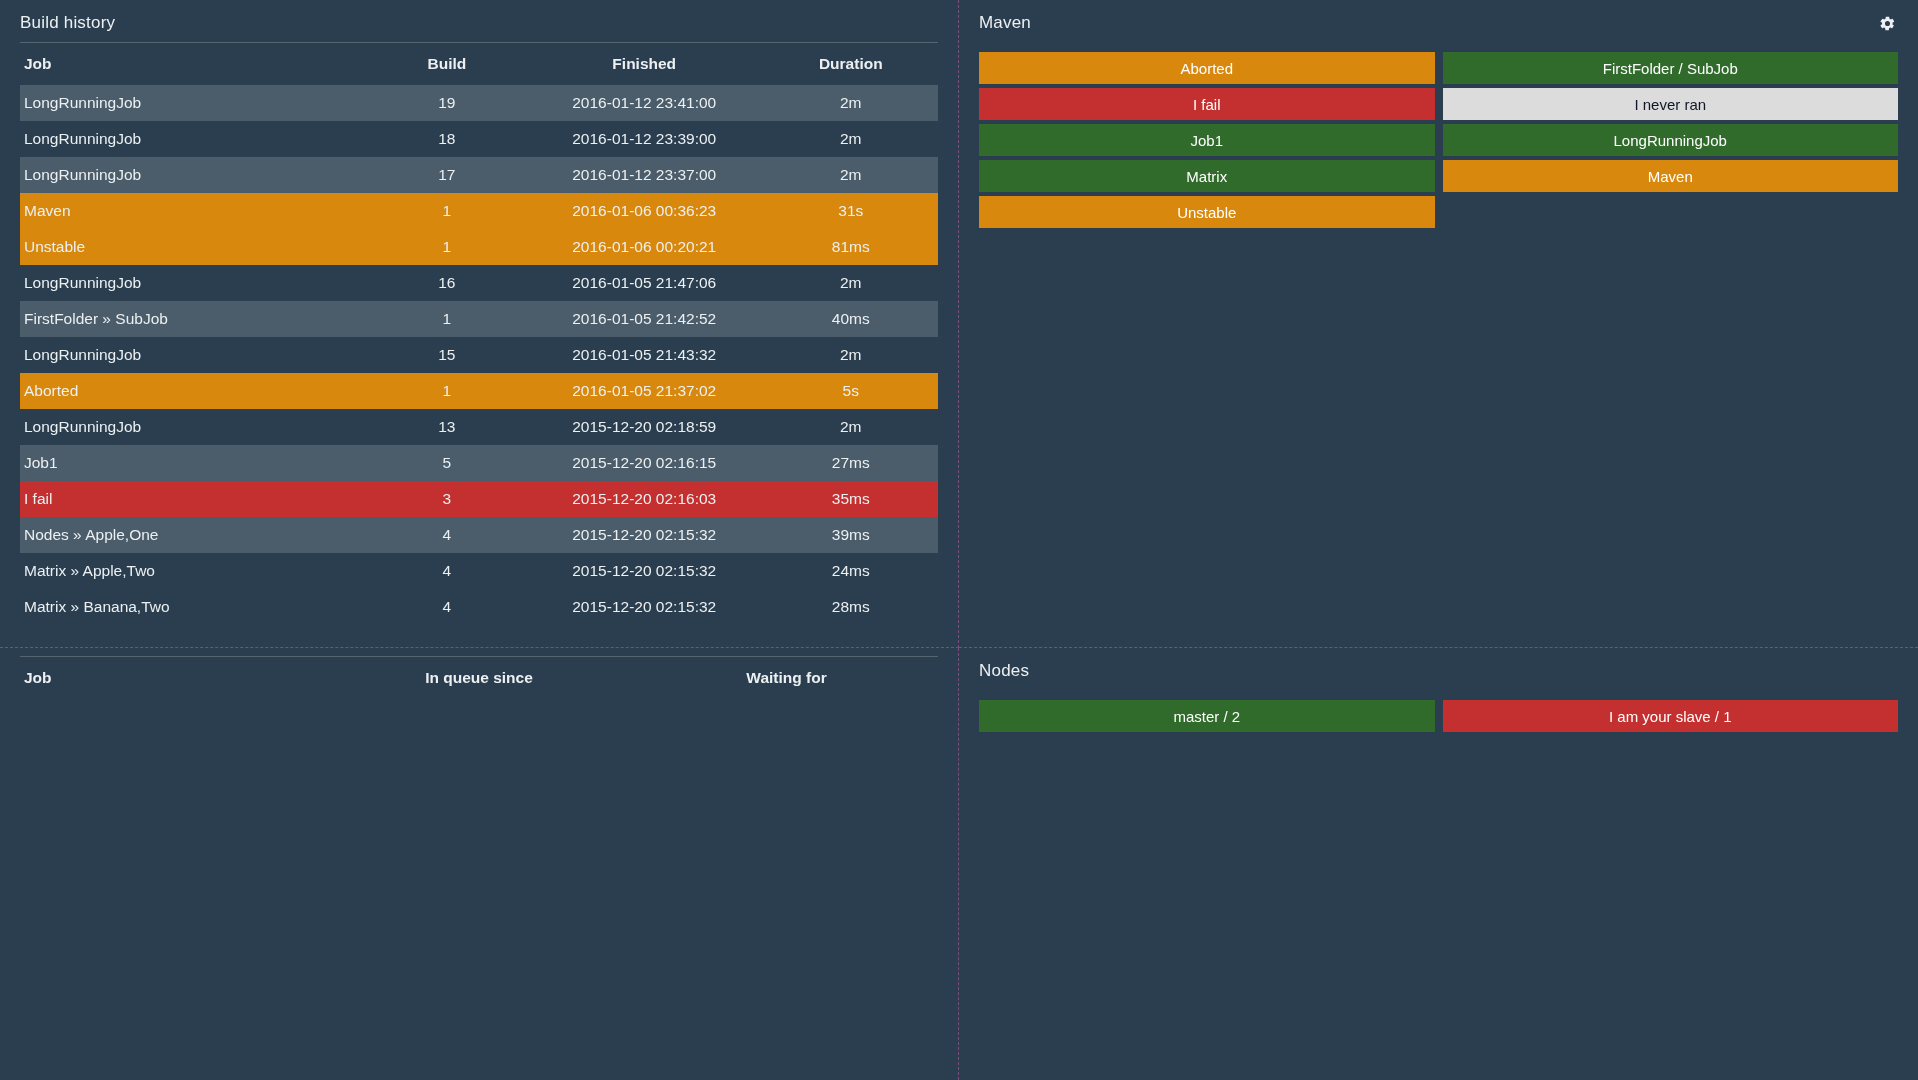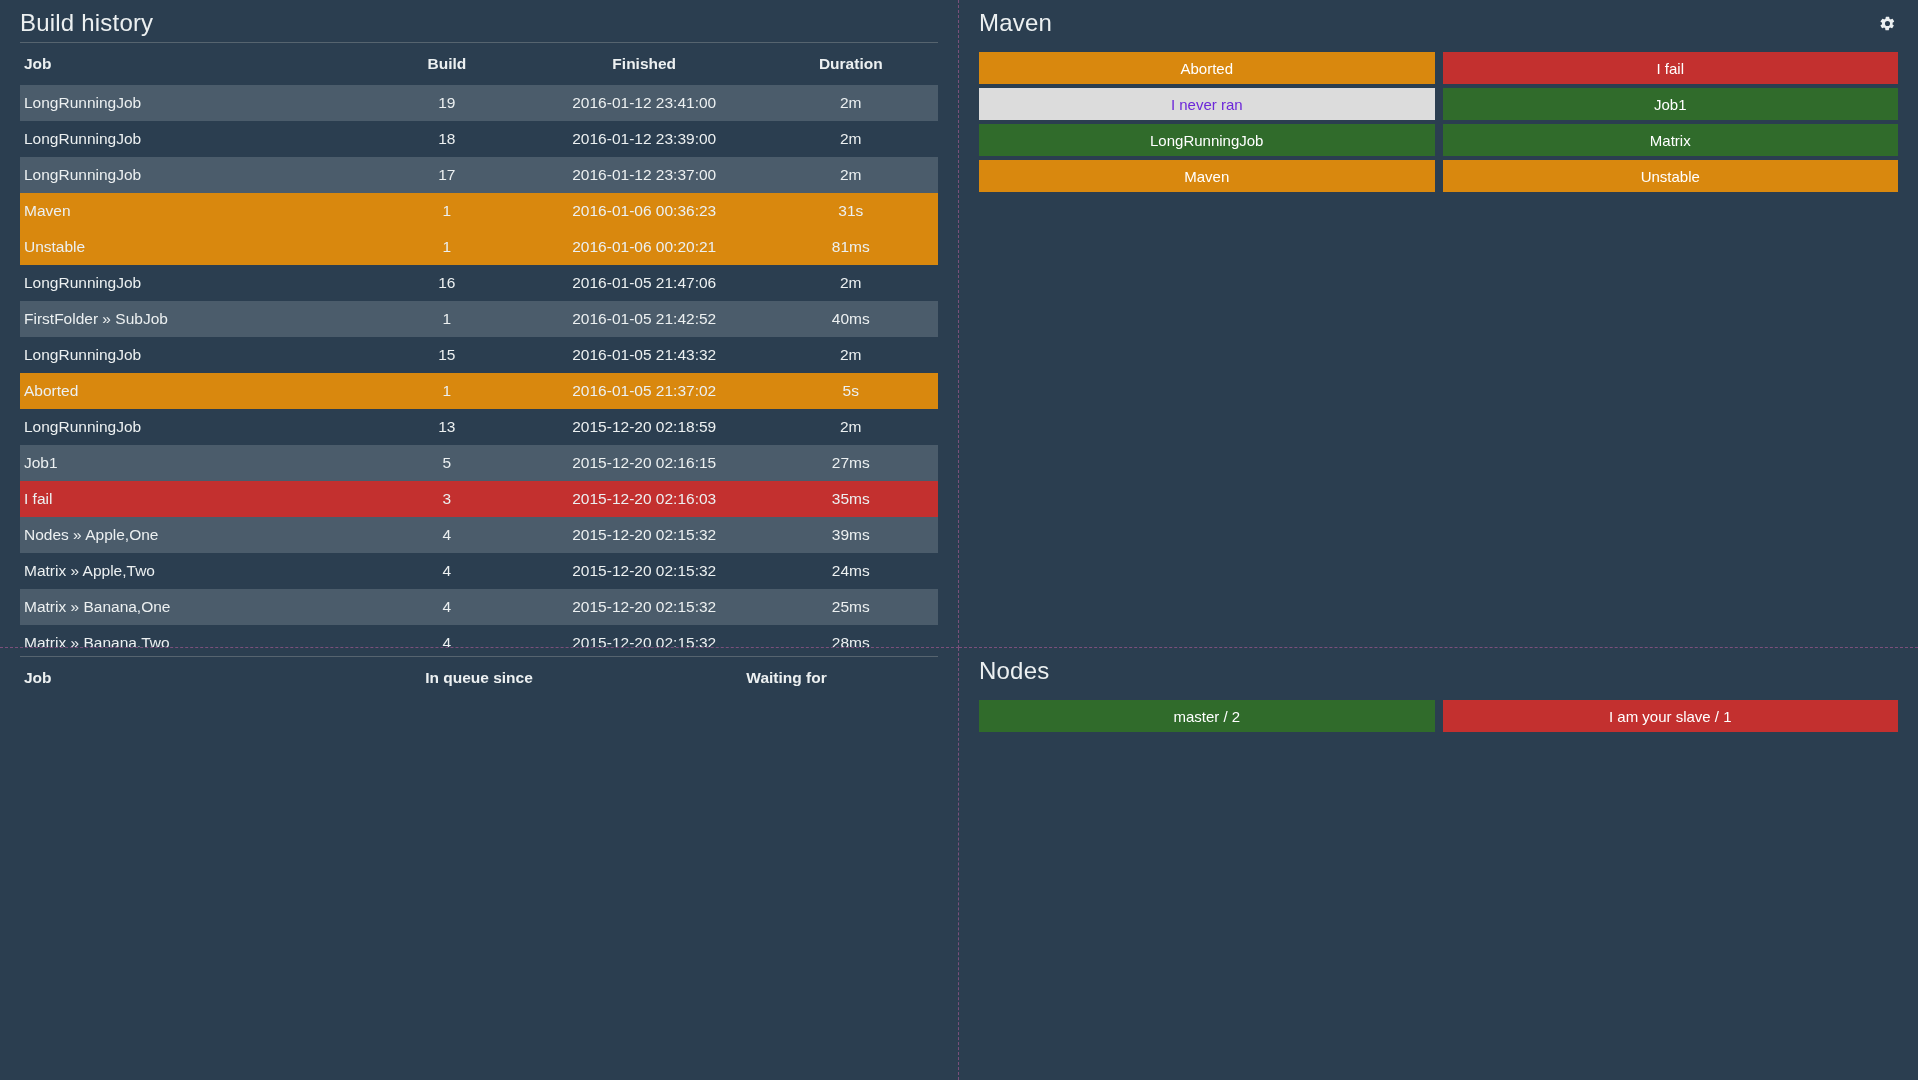"Build history" .panel-title { font-size: 24px -> 17px }
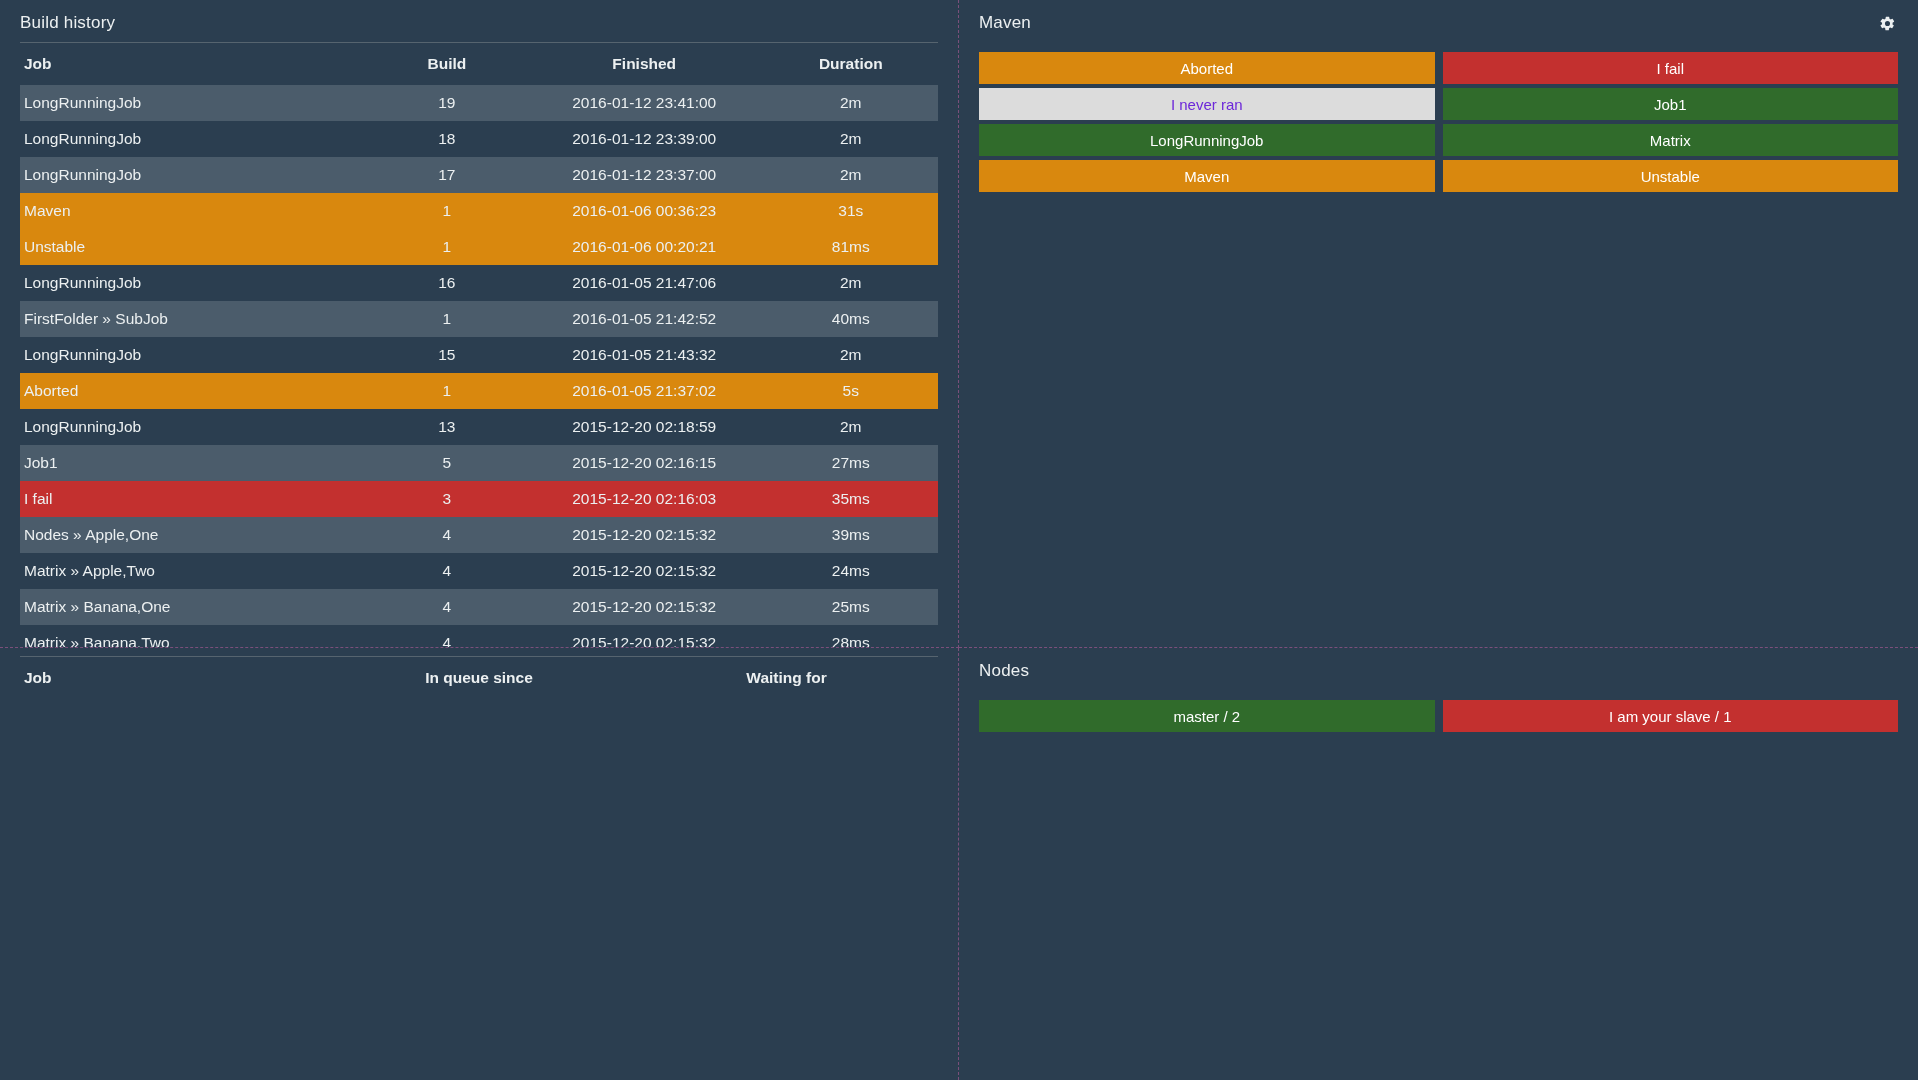"FirstFolder / SubJob" div.tile { html: none -> <div> <span>FirstFolder / SubJob</span> </div> }
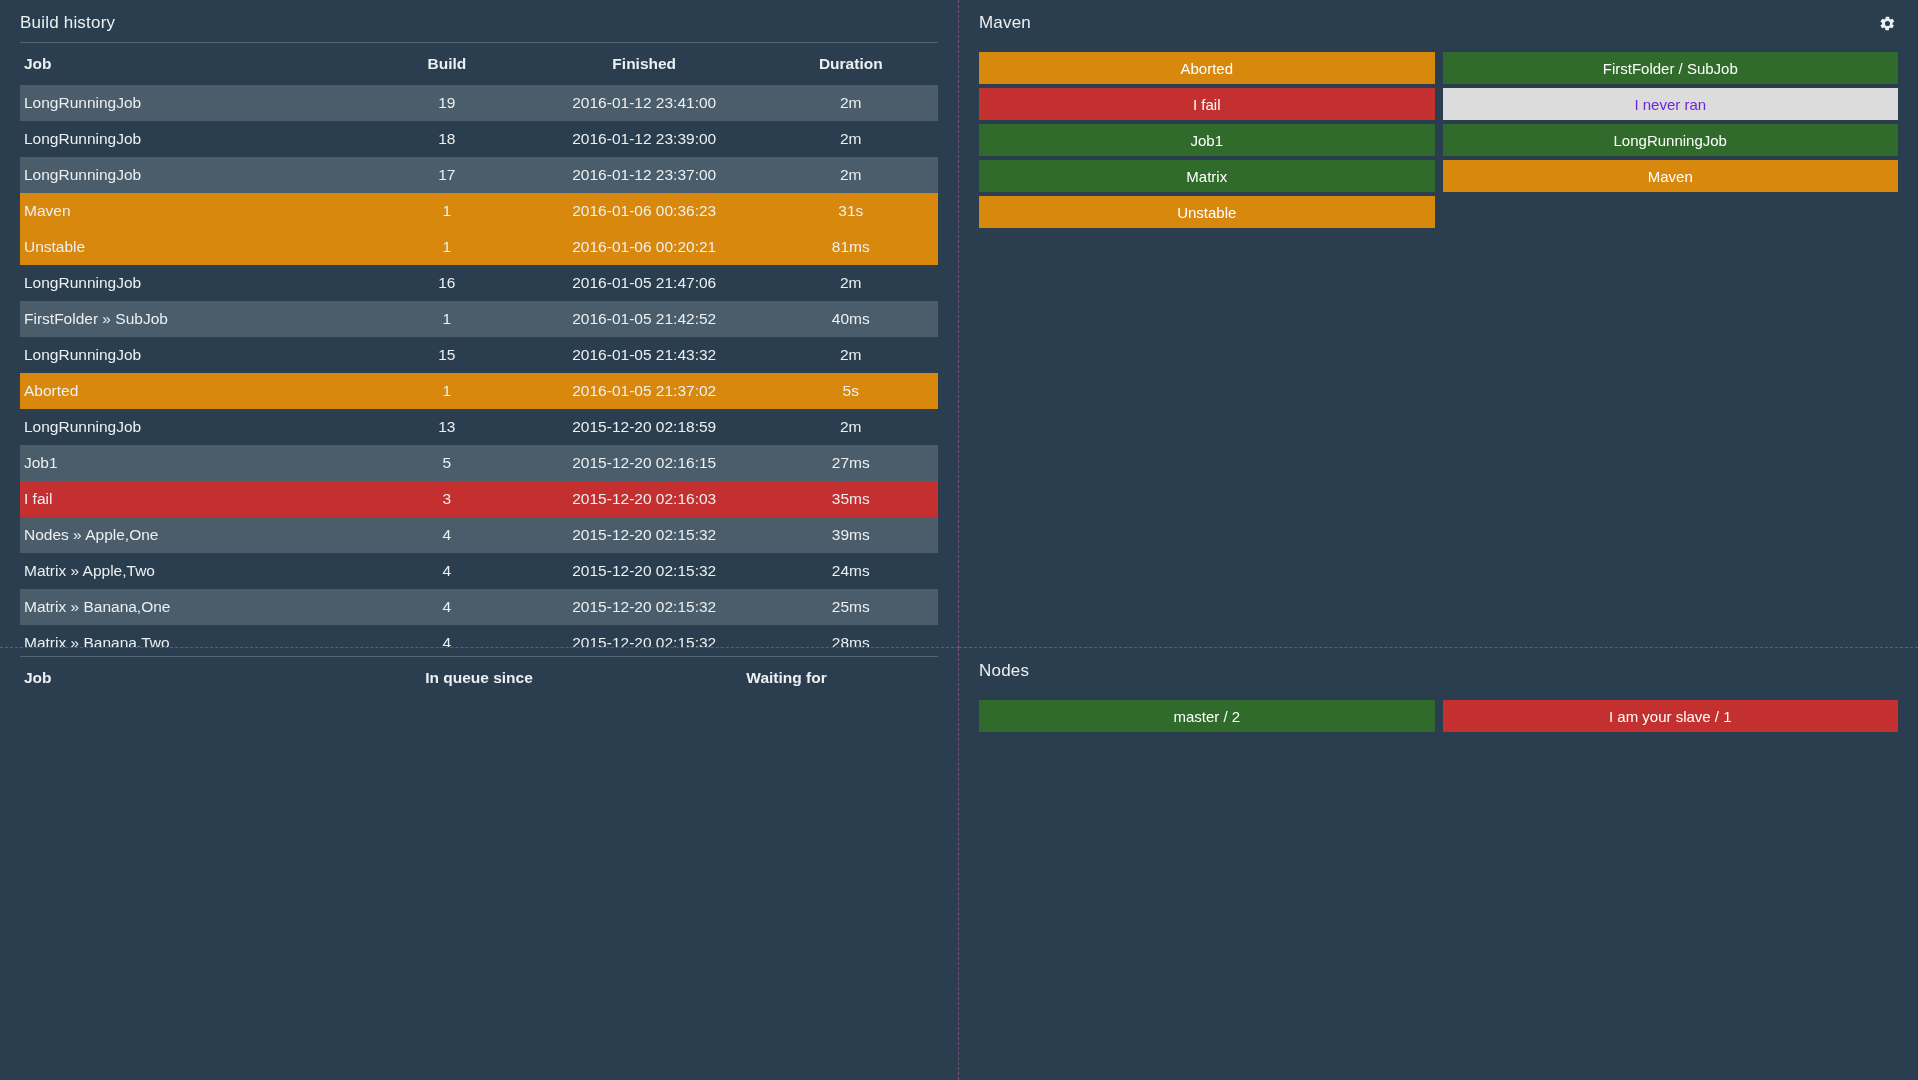"I never ran" .tile.grey { color: #6d28d9 -> #0f172a }
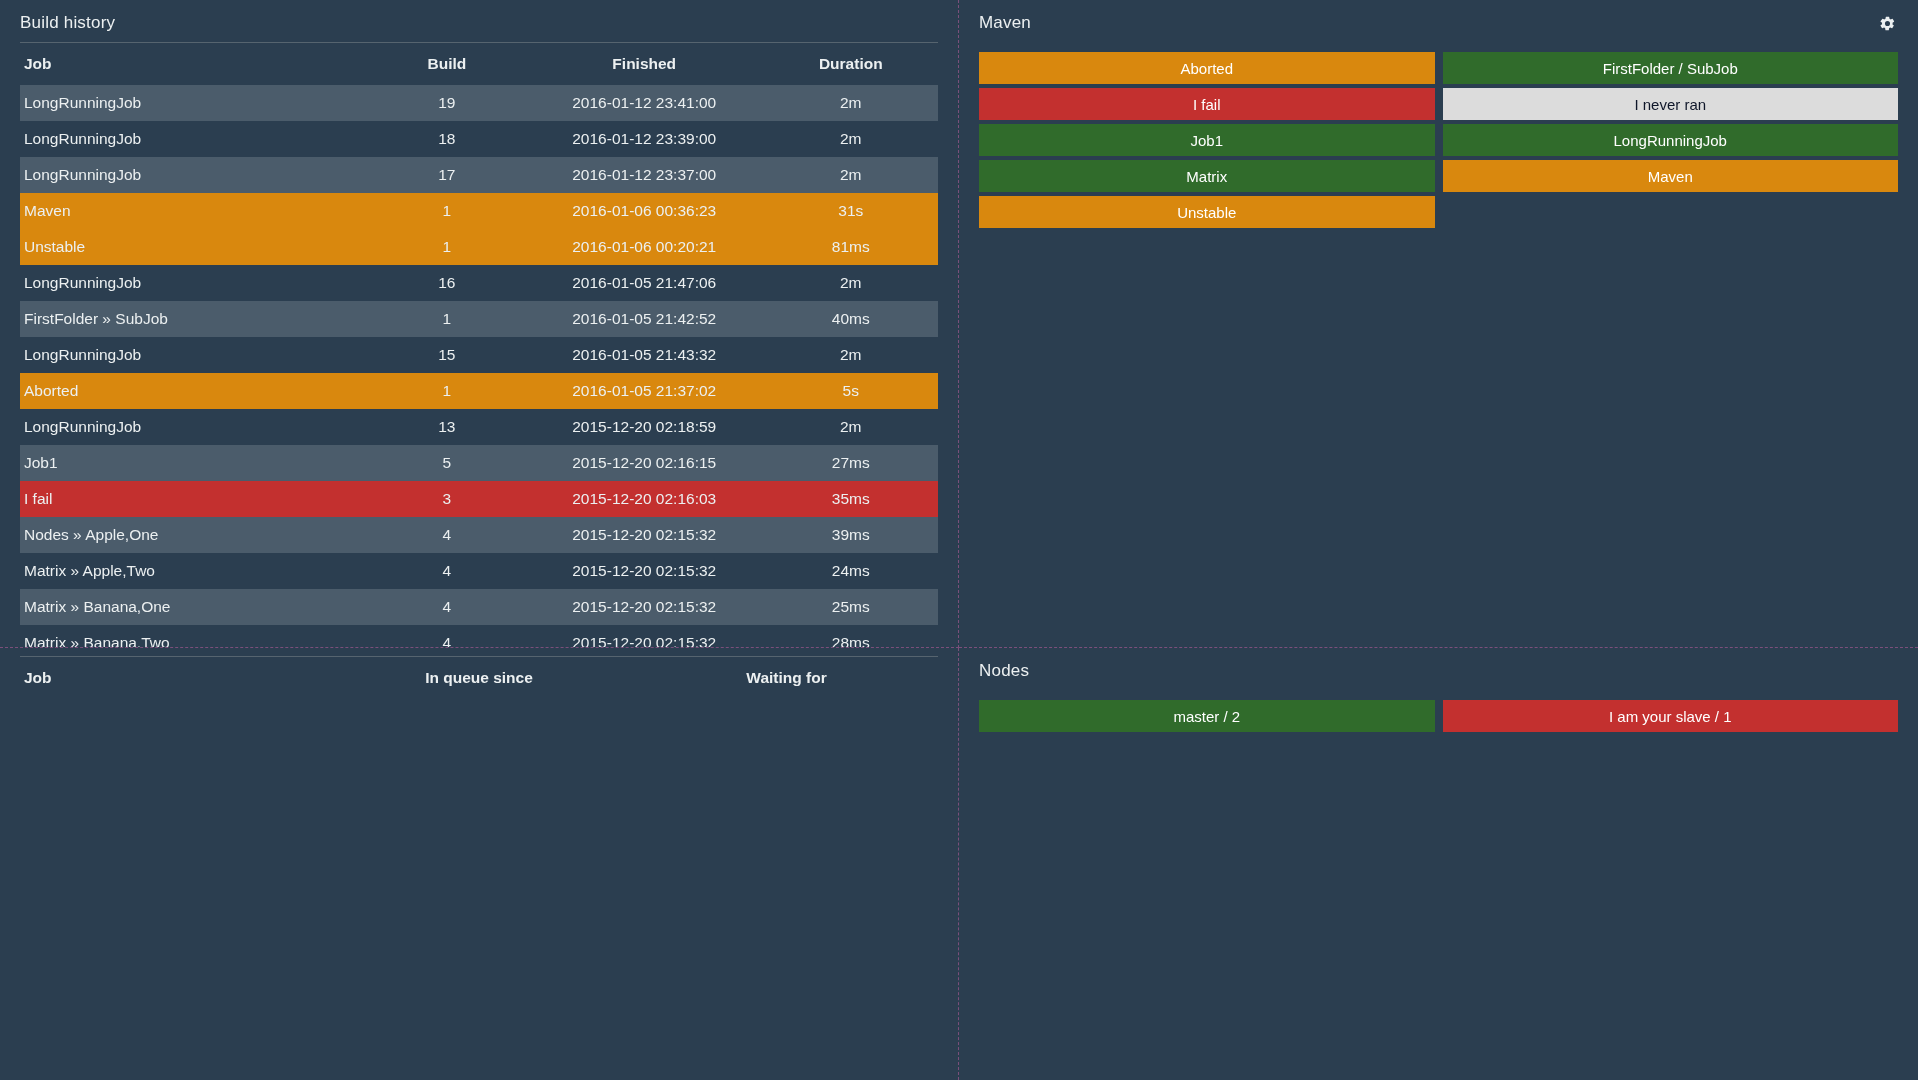"Matrix » Banana,One" tr.row-zebra { html: <tr> <td>Matrix » Banana,One</td> <td>4</td> <td>2015-12-20 02:15:32</td> <td>25ms</td> </tr> -> none }
